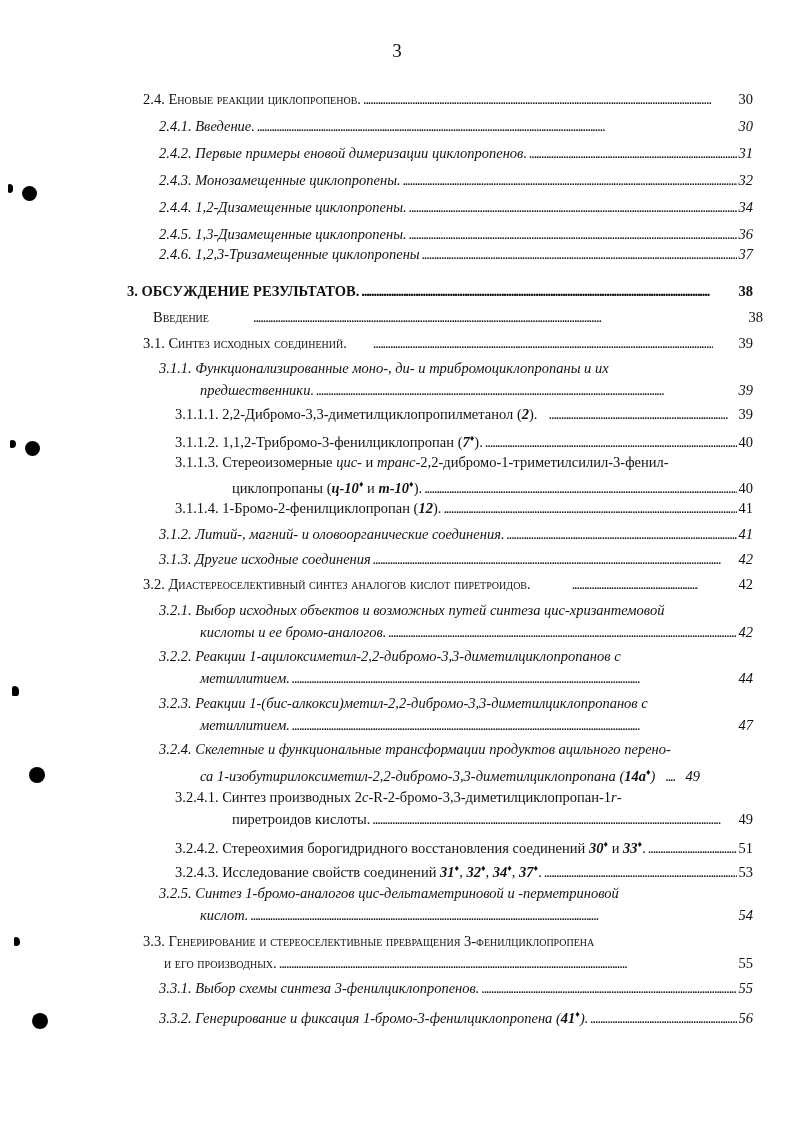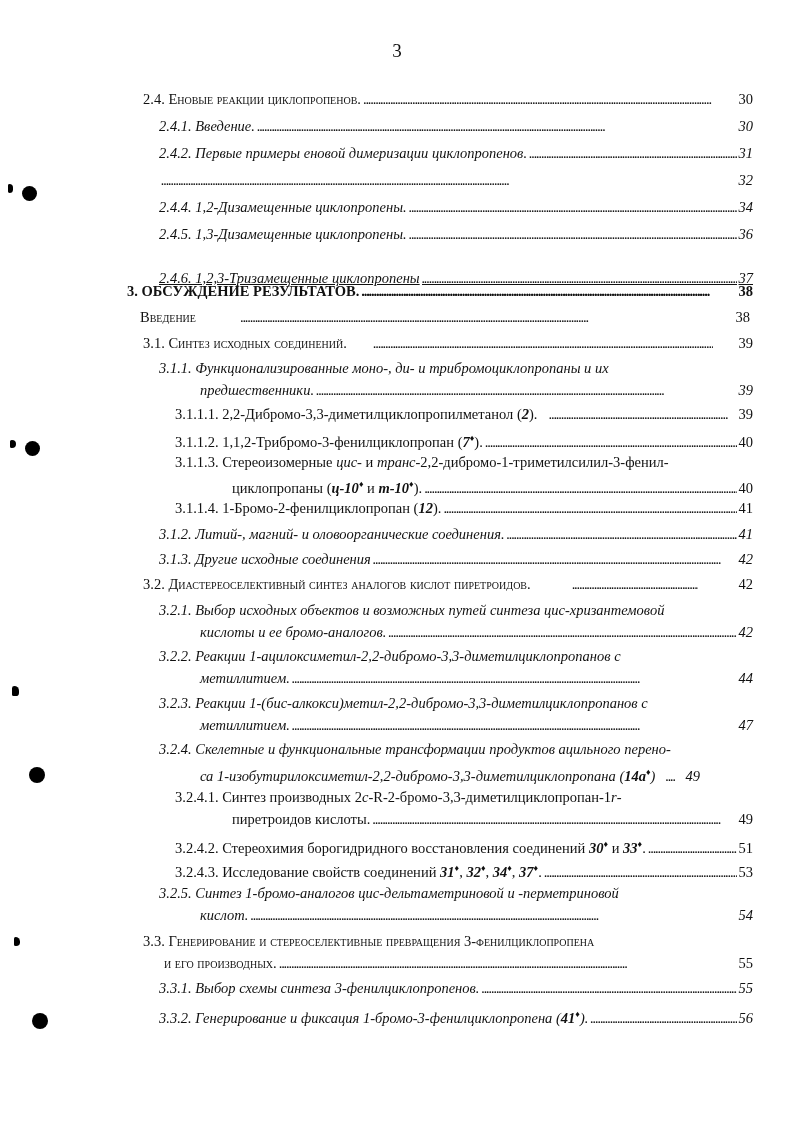"2.4.3. Монозамещенные циклопропены." span.text { html: none -> <span>2.4.3. Монозамещенные циклопропены.</span> }
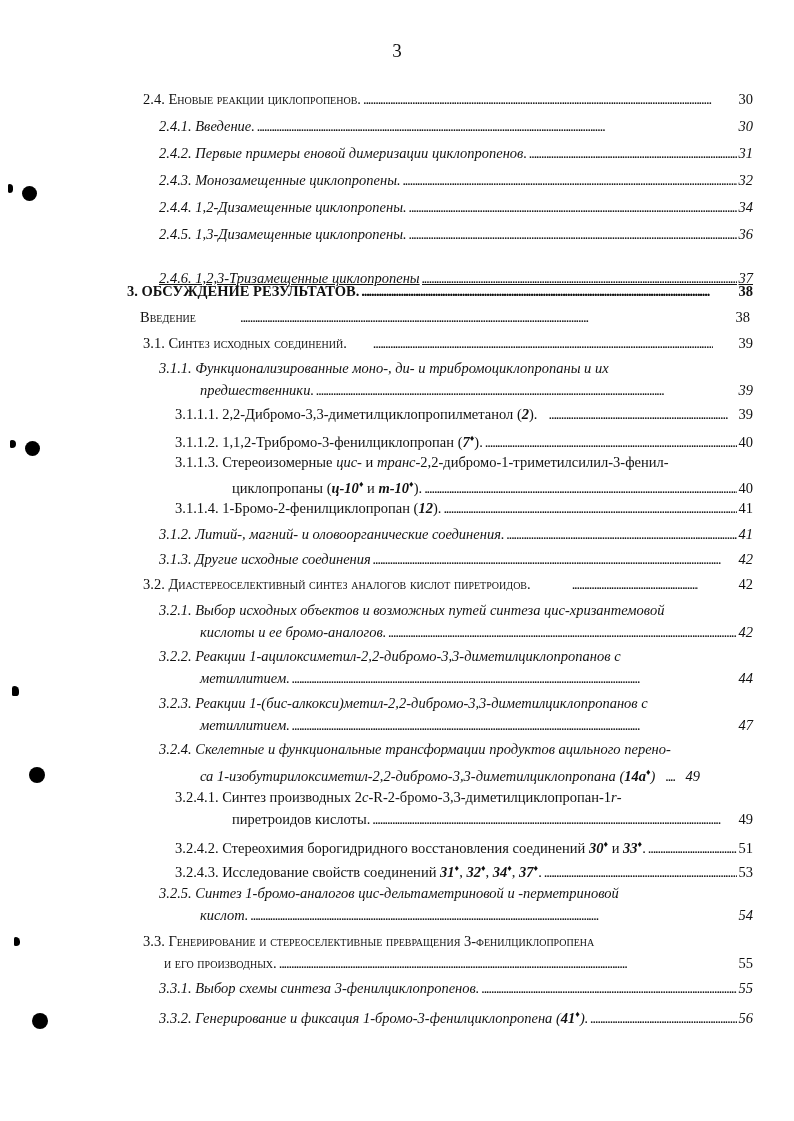"2.4.6. 1,2,3-Тризамещенные циклопропены" div.entry { text-decoration: underline -> none; top: 268px -> 244px }
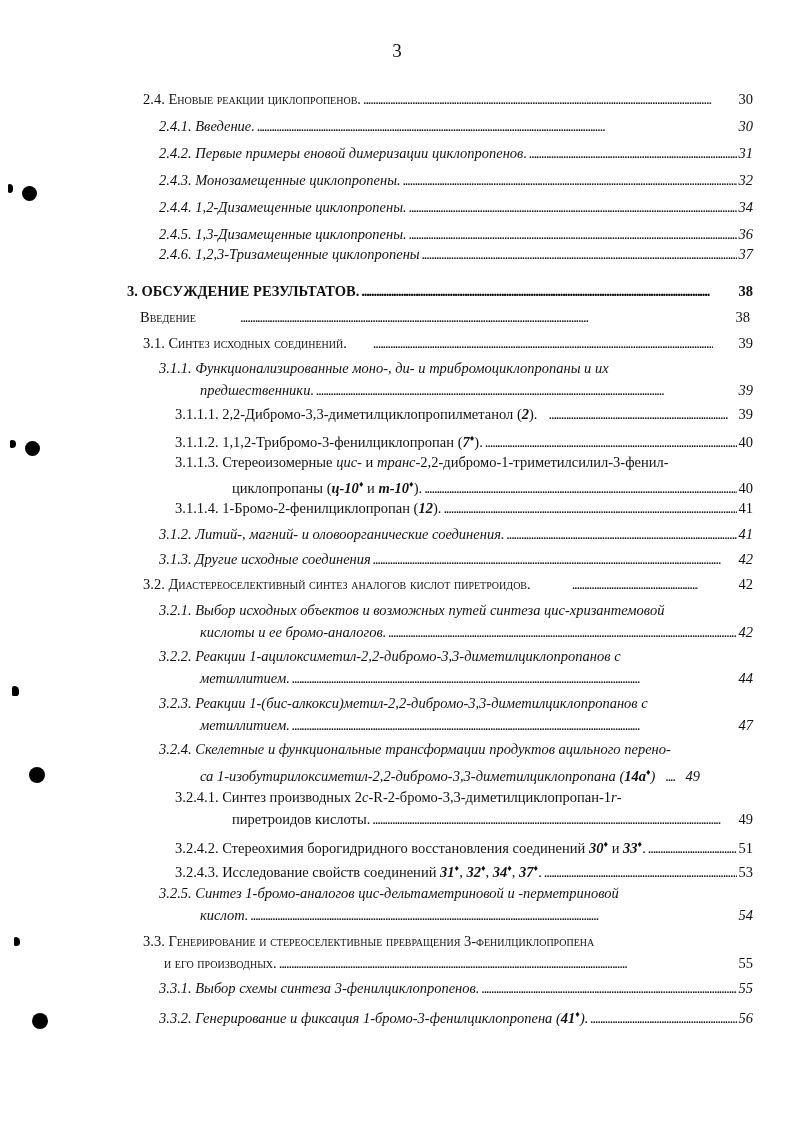"Введение" div.entry { left: 140px -> 153px }
